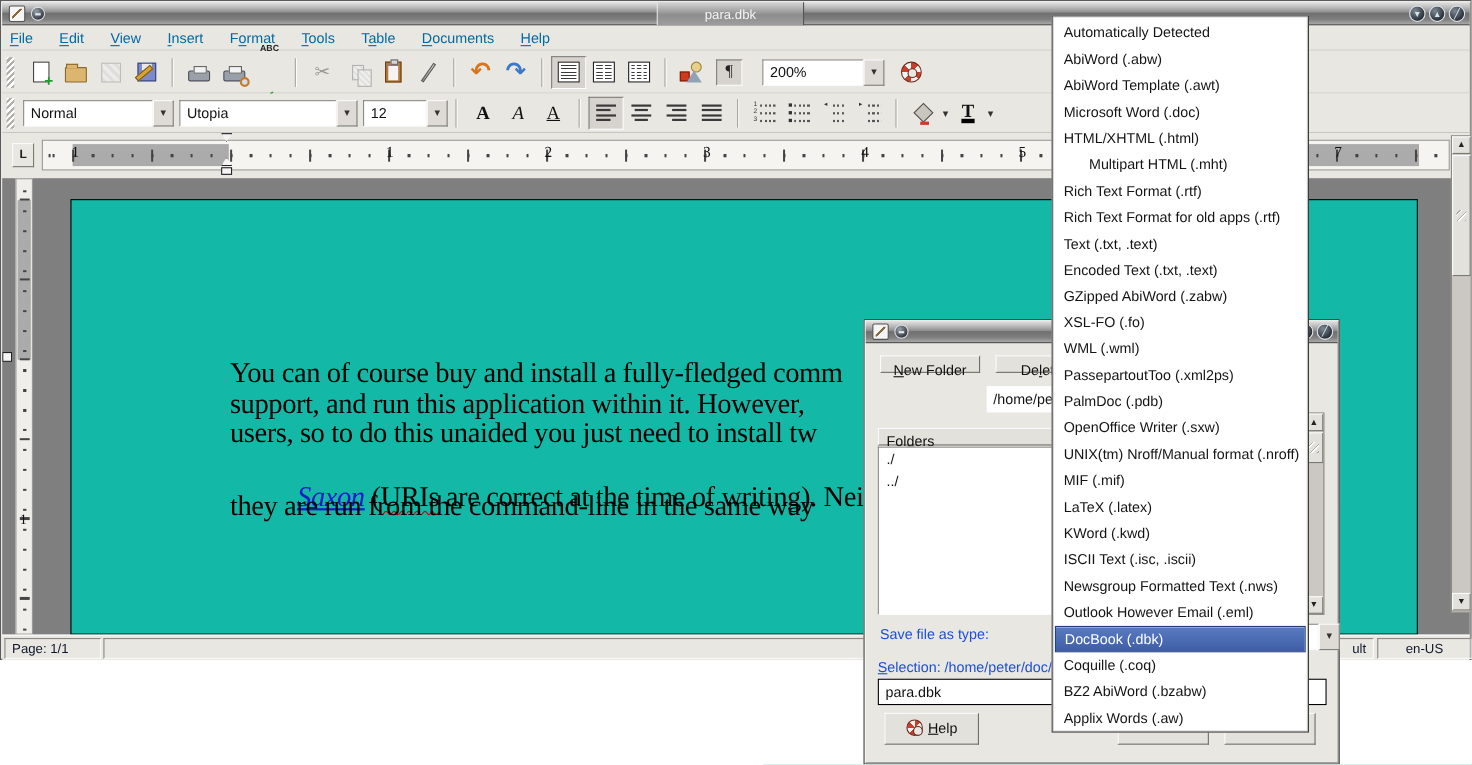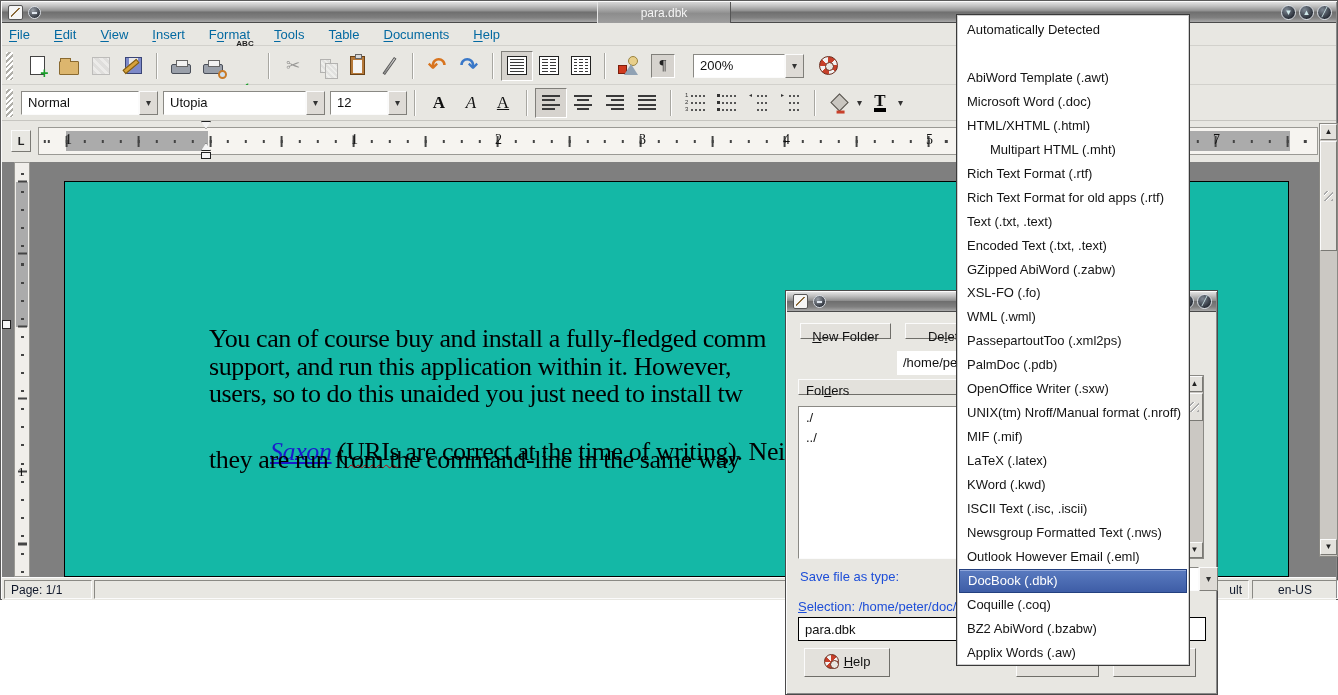"AbiWord (.abw)" div.dd-item { html: none -> <div>AbiWord (.abw)</div> }
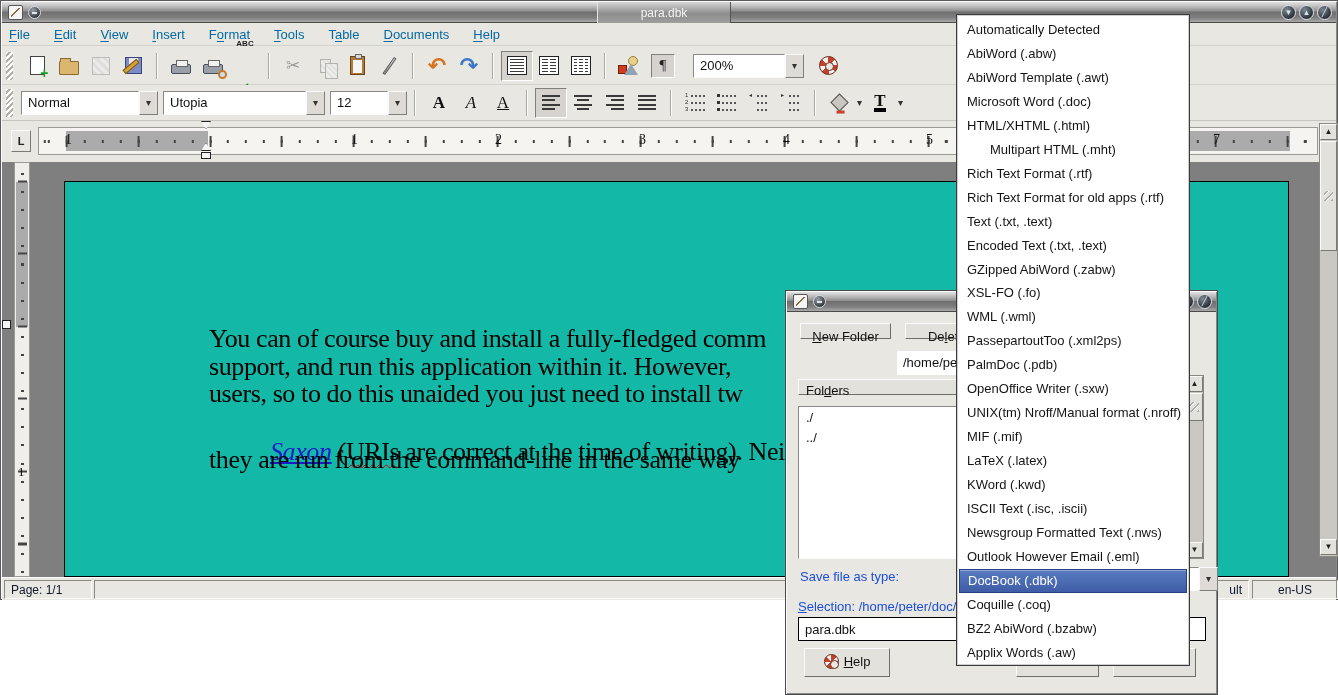"Folders" span.header-btn { top: 88px -> 98px }
